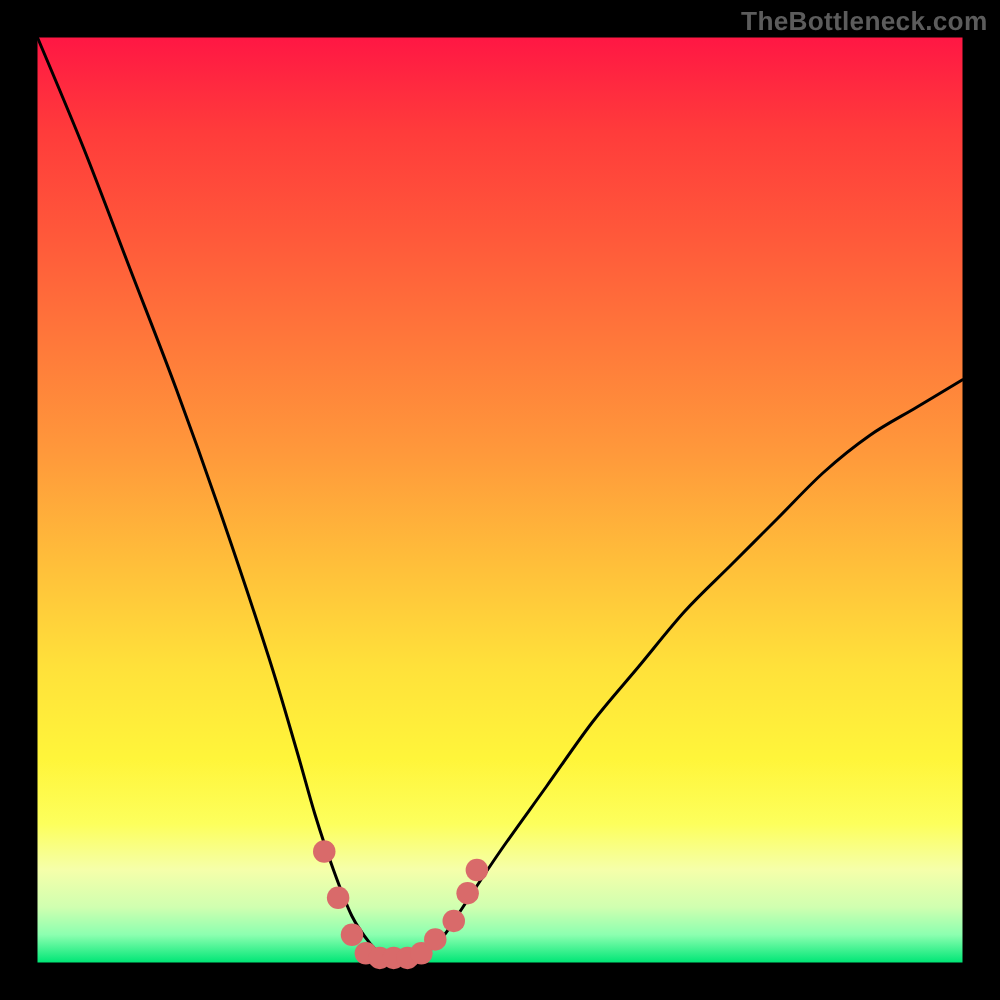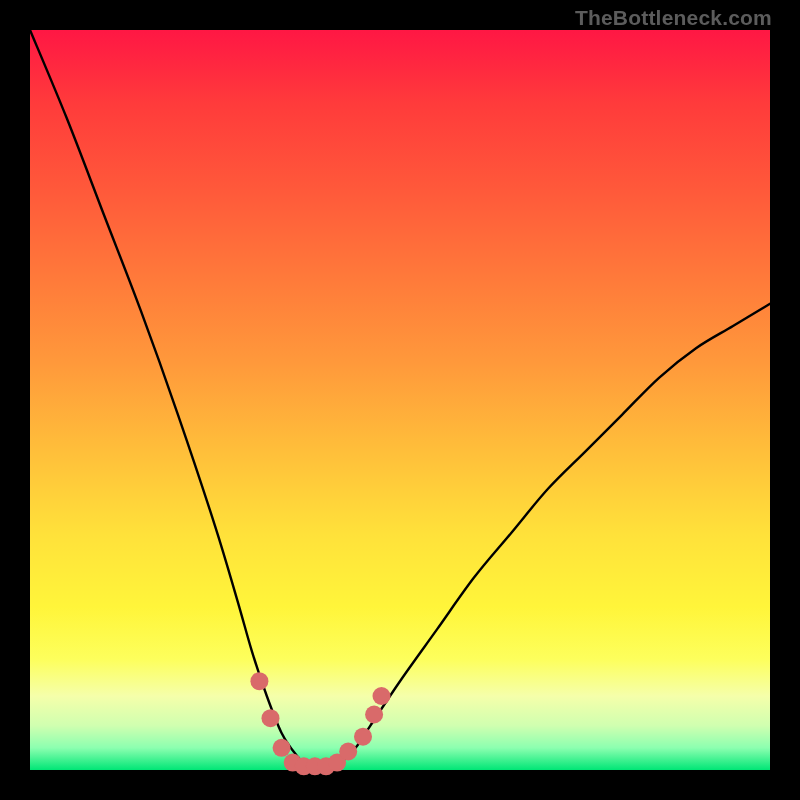"TheBottleneck.com" .watermark { right: 28px -> 10px }
